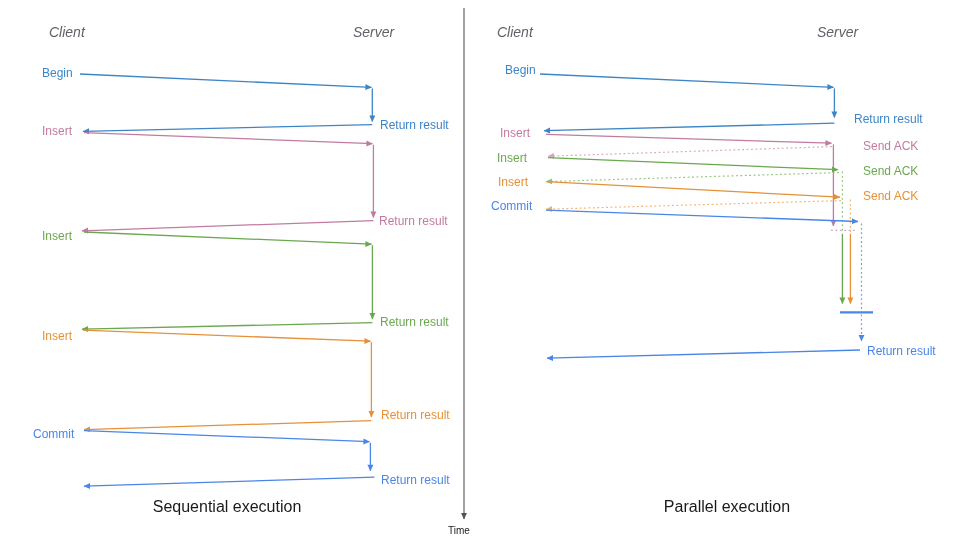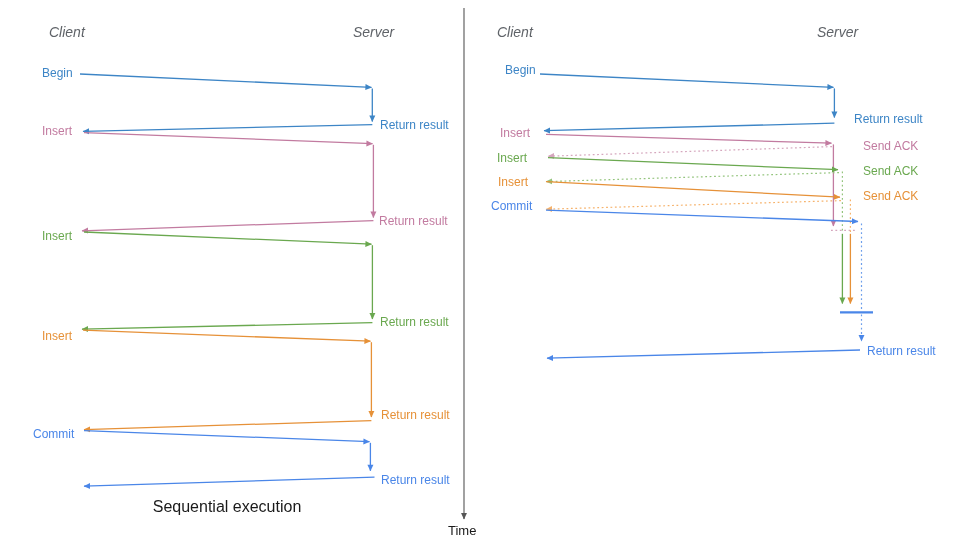"Parallel execution" div.lbl { html: none -> <div>Parallel execution</div> }
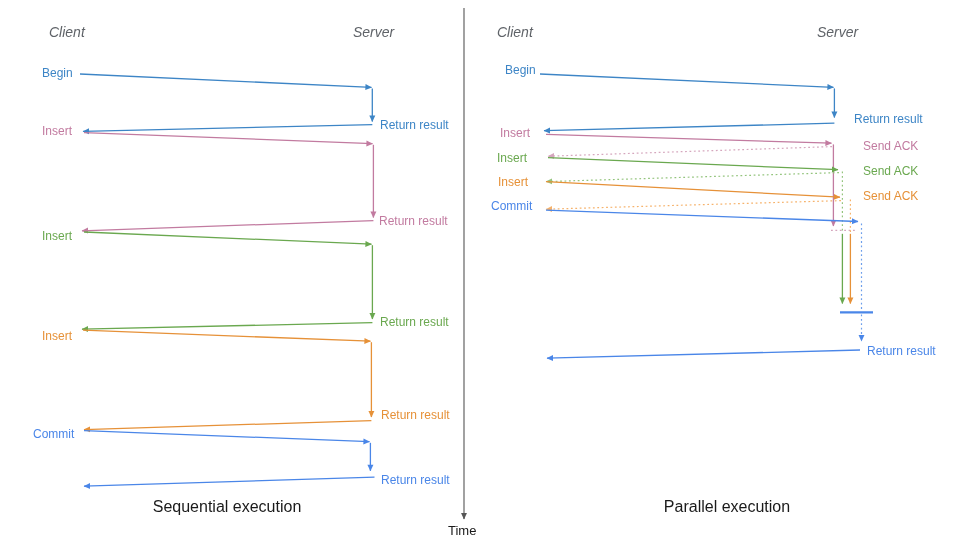"Time" .time-lbl { font-size: 13px -> 10px }
